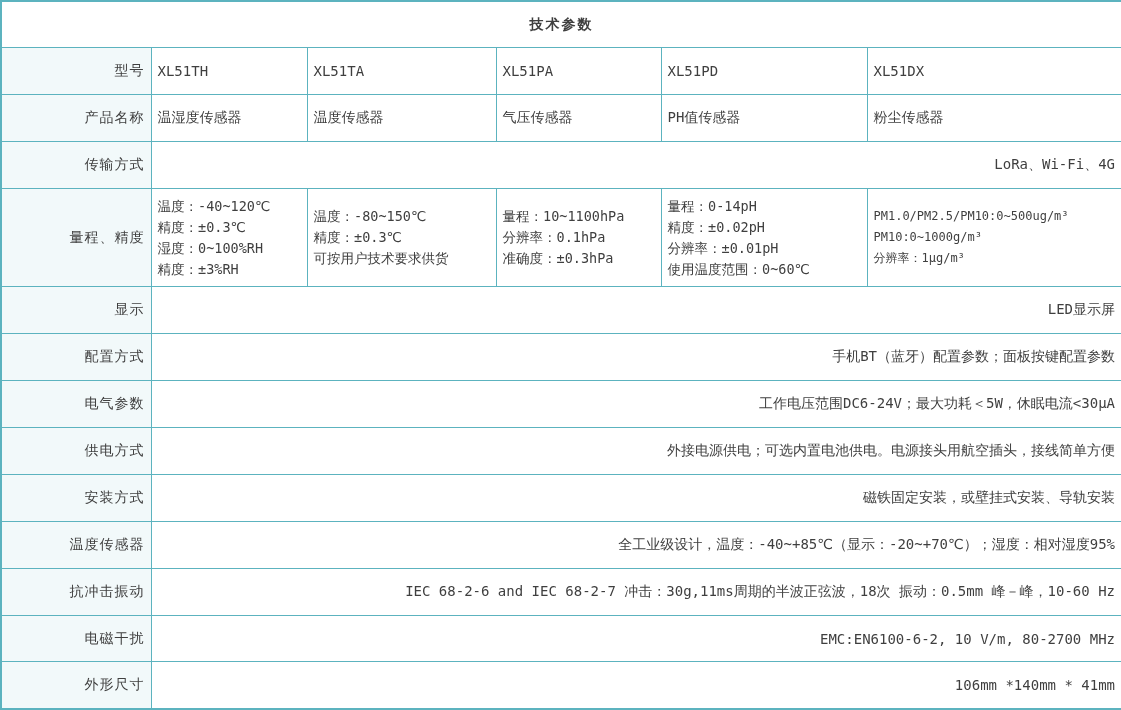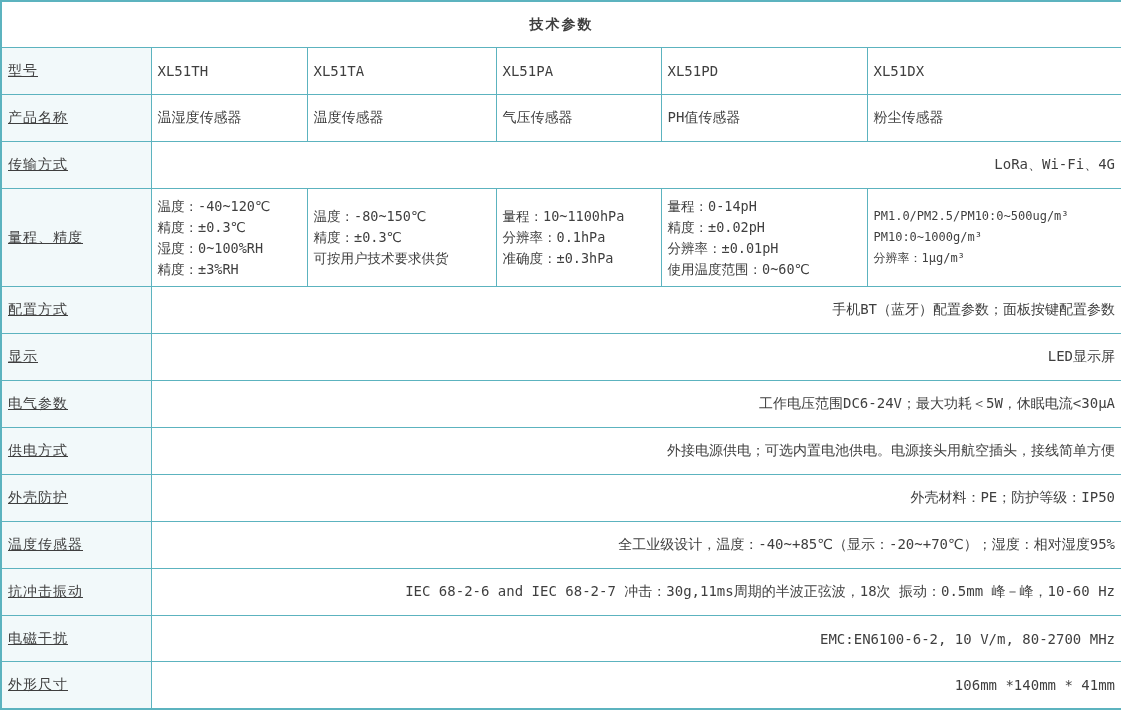"型号" td.lbl { text-align: left -> right; text-decoration: underline -> none }
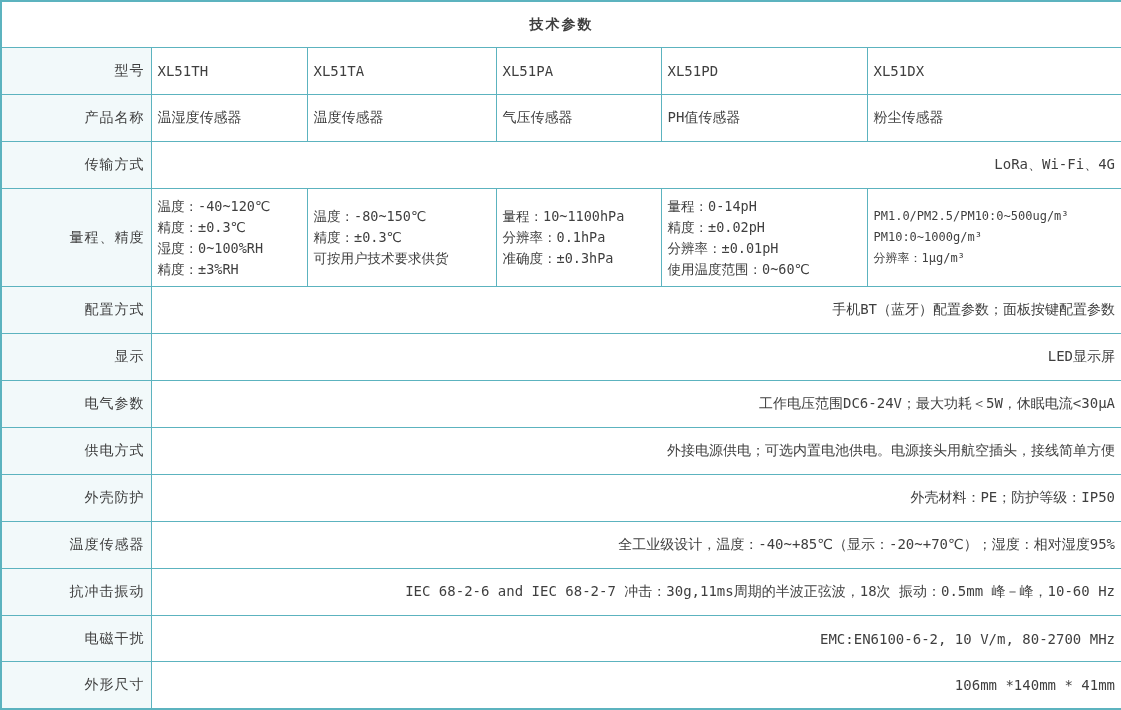"配置方式" tr.r { order: before "显示" -> after "显示" }
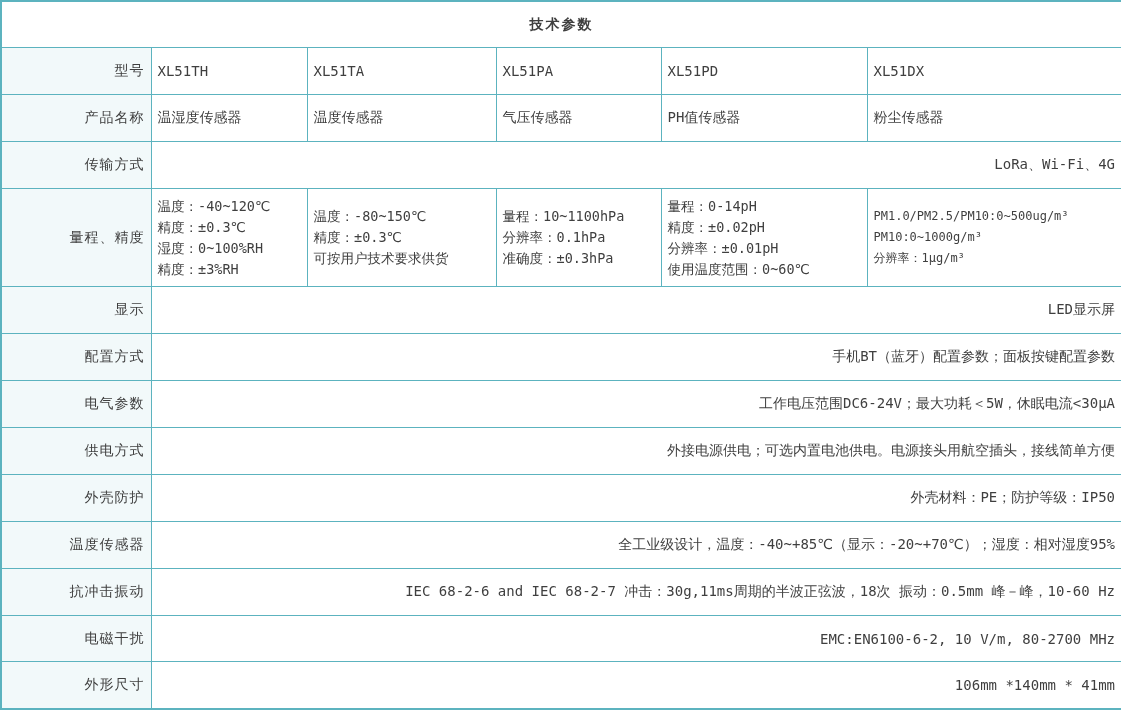"外壳防护" tr.r { html: <tr> <td>外壳防护</td> <td>外壳材料：PE；防护等级：IP50</td> </tr> -> none }
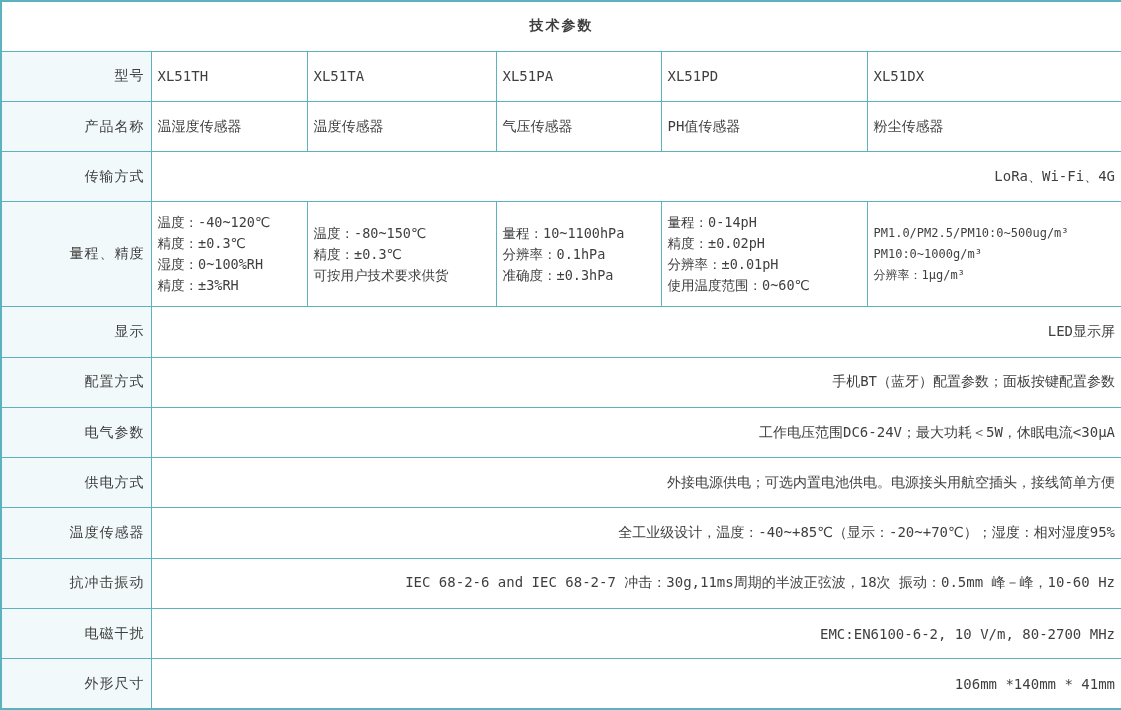"安装方式" tr.r { html: none -> <tr> <td>安装方式</td> <td>磁铁固定安装，或壁挂式安装、导轨安装</td> </tr> }
